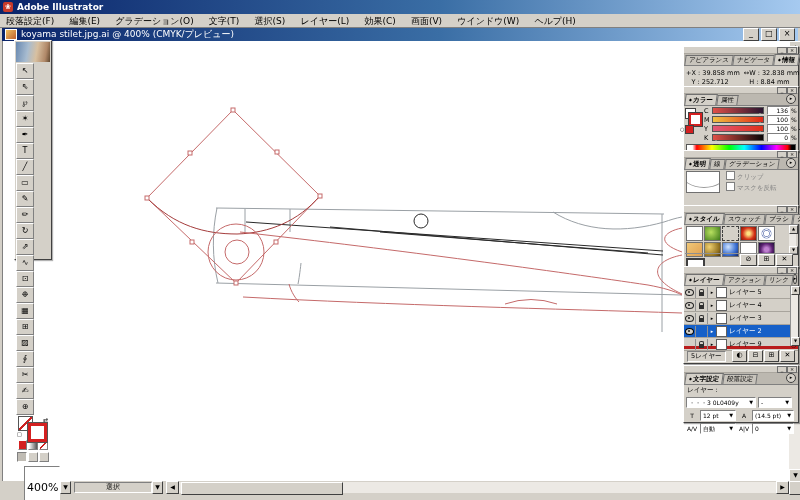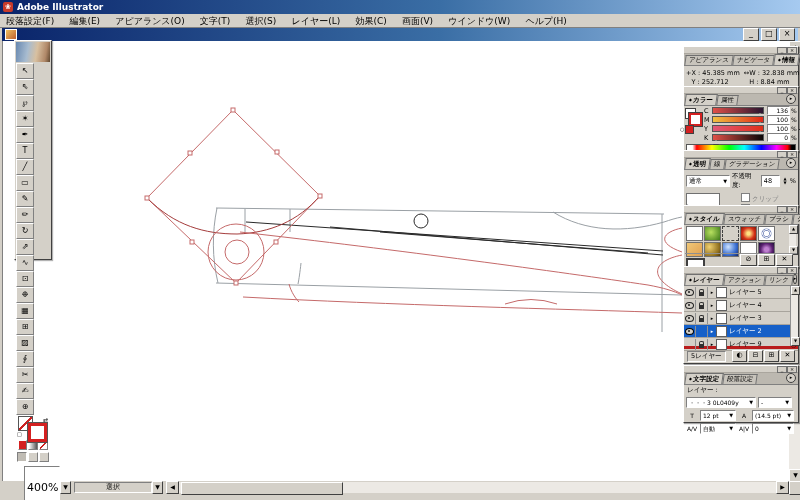"アピアランス(O)" span.mitem { text: アピアランス -> グラデーション }
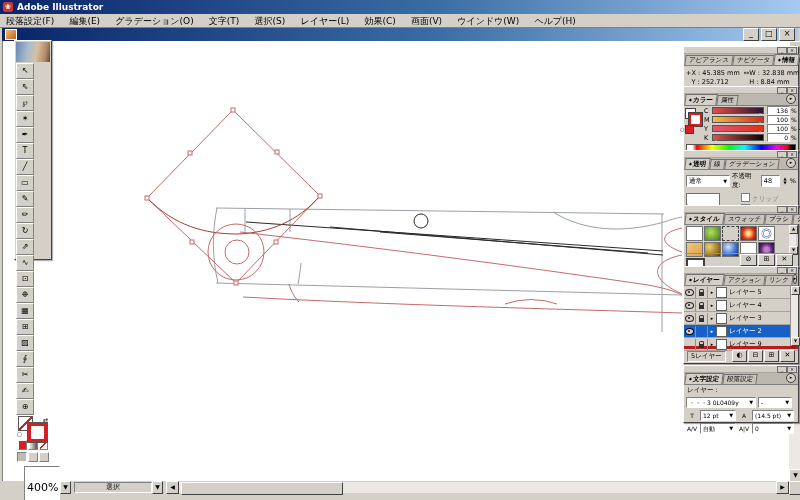"koyama stilet.jpg.ai @ 400% (CMYK/プレビュー)" span { html: none -> <span>koyama stilet.jpg.ai @ 400% (CMYK/プレビュー)</span> }
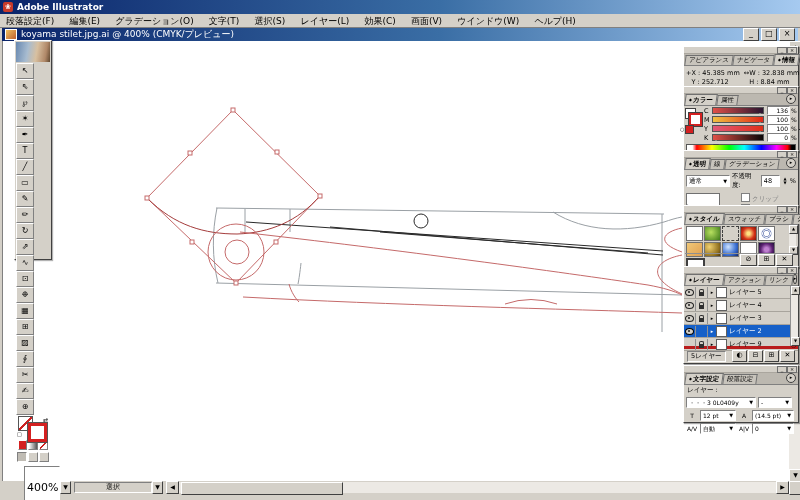"45.385 mm" span { text: 45.385 -> 39.858 }
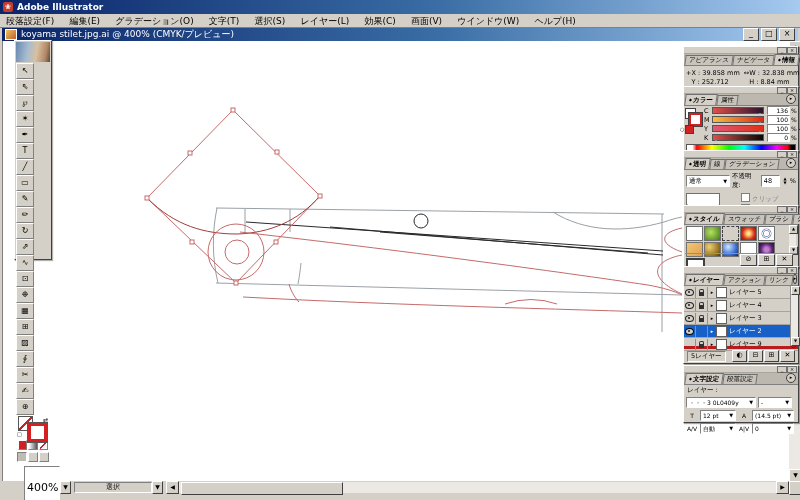"通常" div { html: <div> <span> <span>通常</span> <span>▼</span> </span> <span>不透明度:</span> <span>48</span> <span> <span>▲</span> <span>▼</span> </span> <span>%</span> </div> -> none }
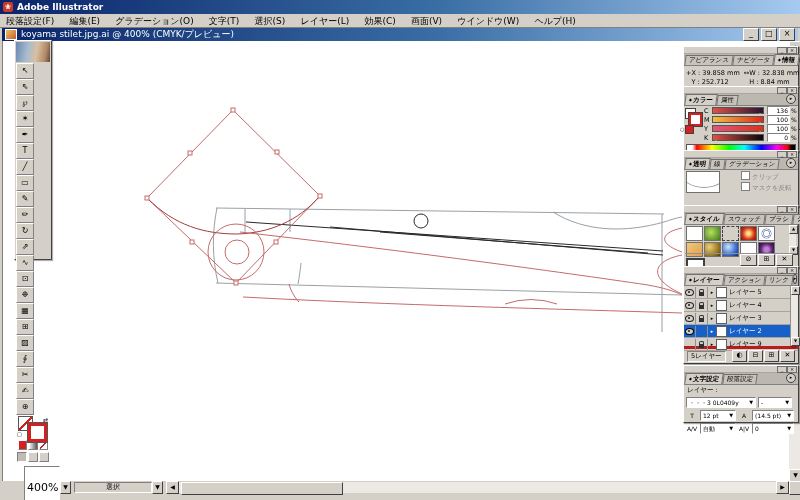"クリップ" div { gap: 21px -> 6px }
